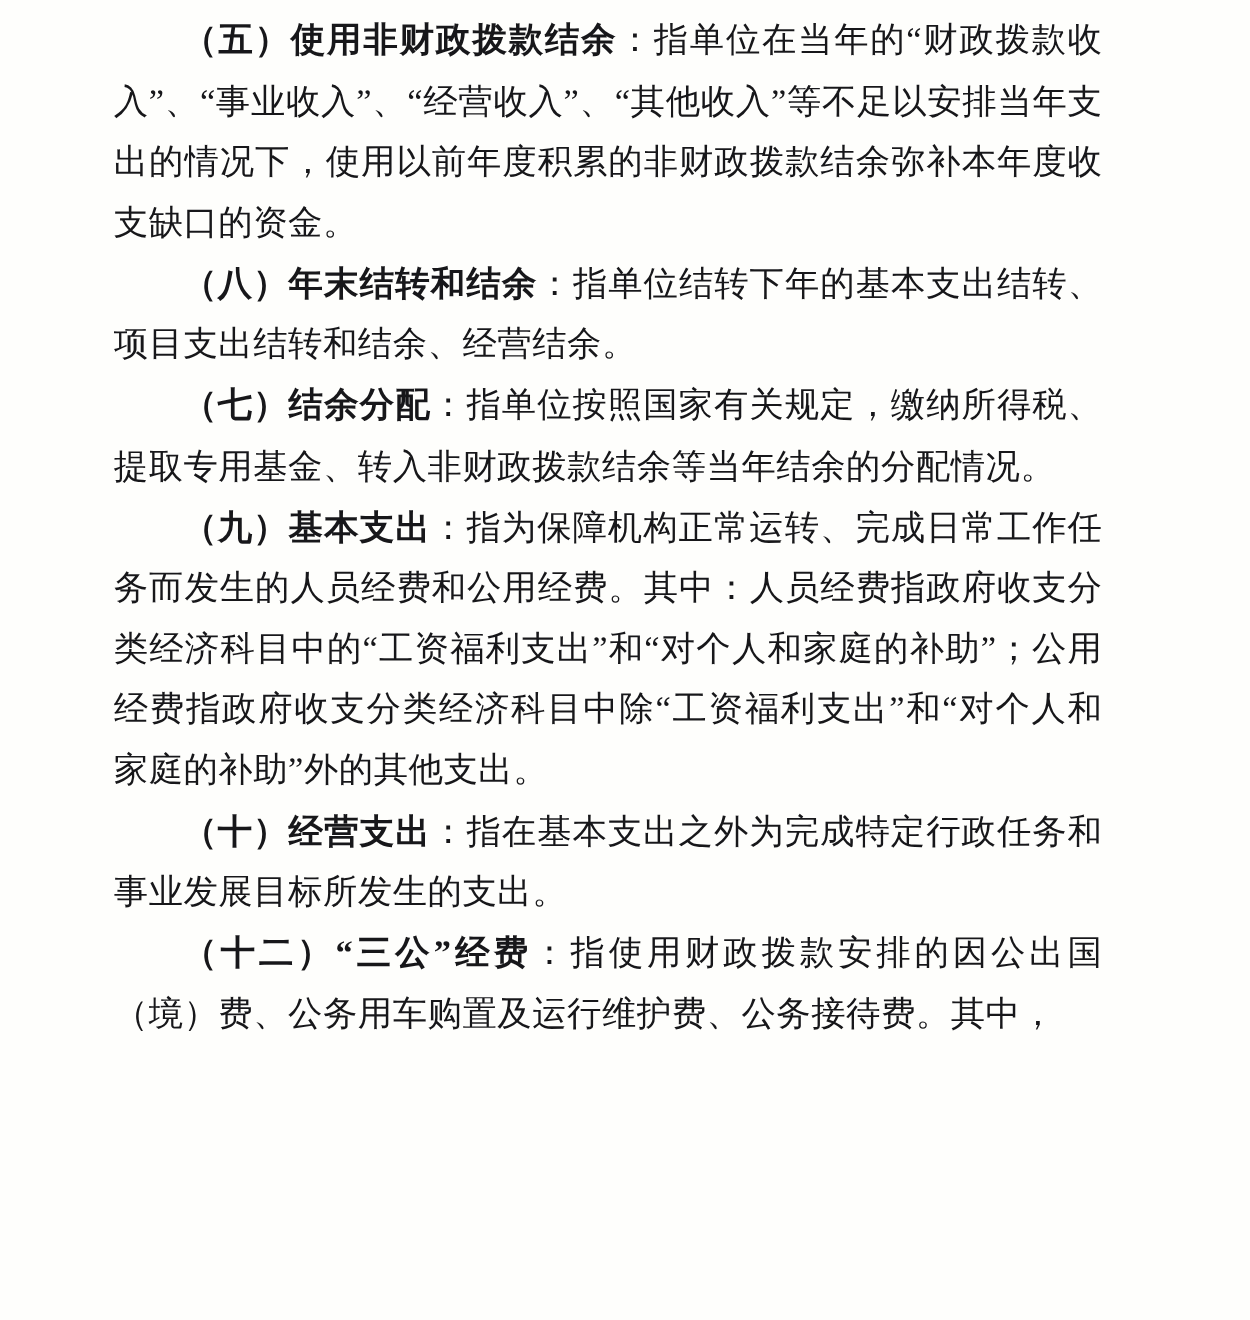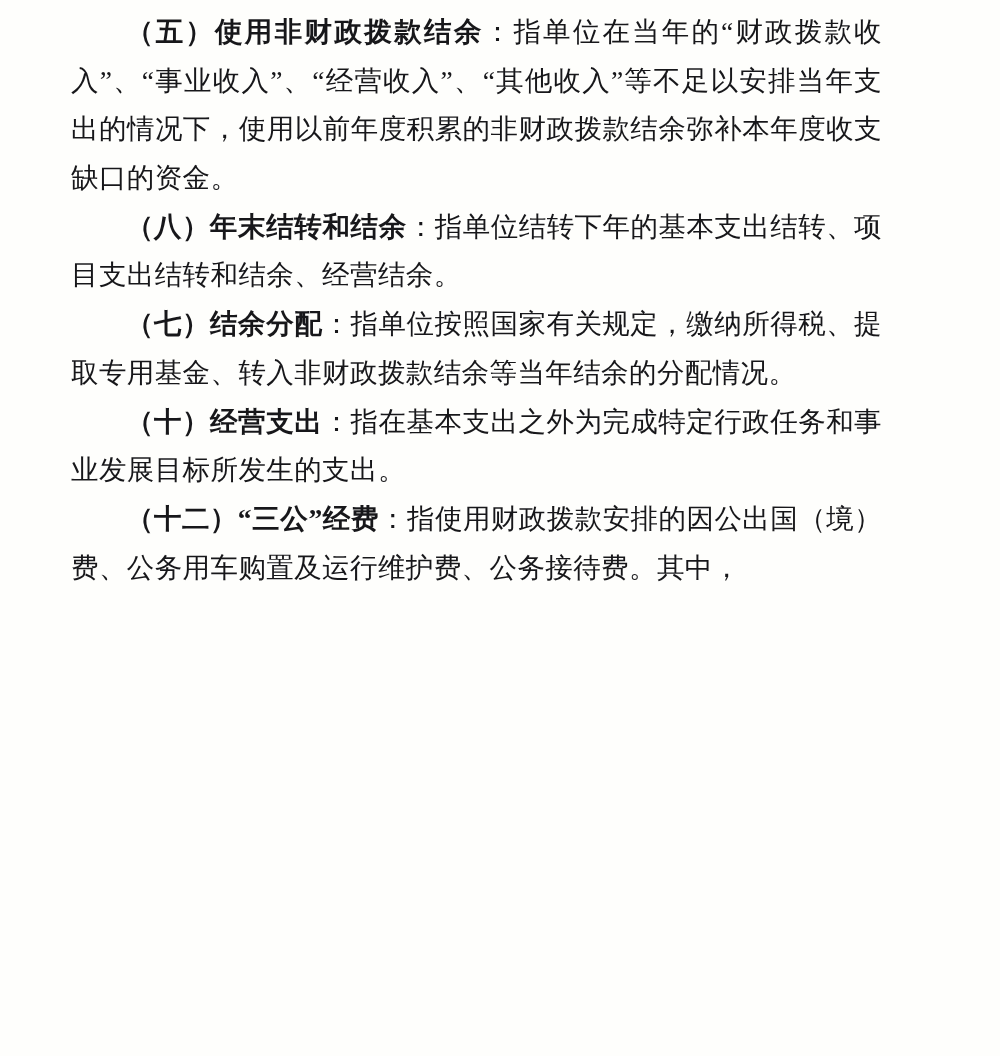"（五）使用非财政拨款结余：指单位在当年的“财政拨款收入”、“事业收入”、“经营收" .page { padding: 8px 118px 0 71px -> 8px 118px 0 91px }
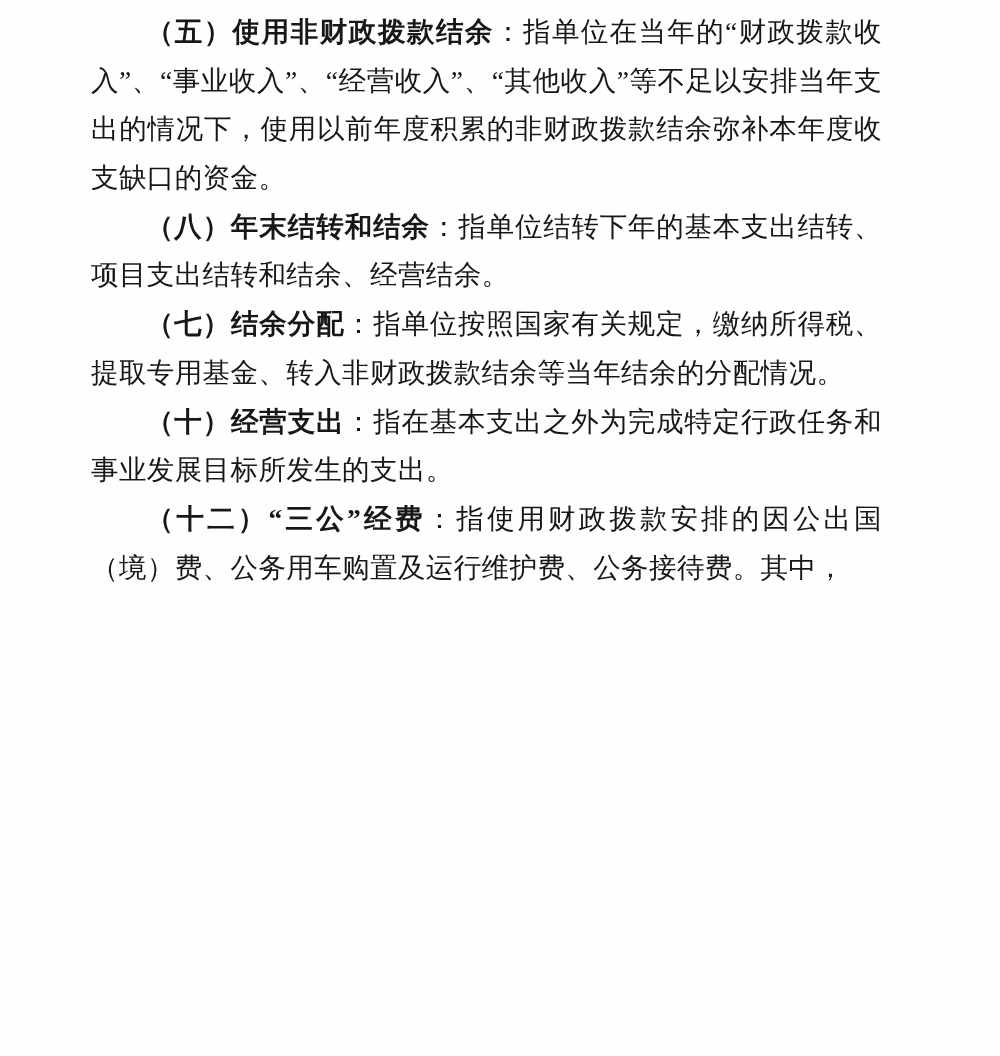"（九）基本支出：指为保障机构正常运转、完成日常工作任务而发生的人员经费和公用经费" p.para { html: none -> <p> <span>（九）</span><span>基本支出</span><span>：指为保障机构正常运转、完成日常工作任务而发生的人员经费和公用经费。其中：人员经费指政府收支分类经济科目中的“工资福利支出”和“对个人和家庭的补助”；公用经费指政府收支分类经济科目中除“工资福利支出”和“对个人和家庭的补助”外的其他支出。</span> </p> }
